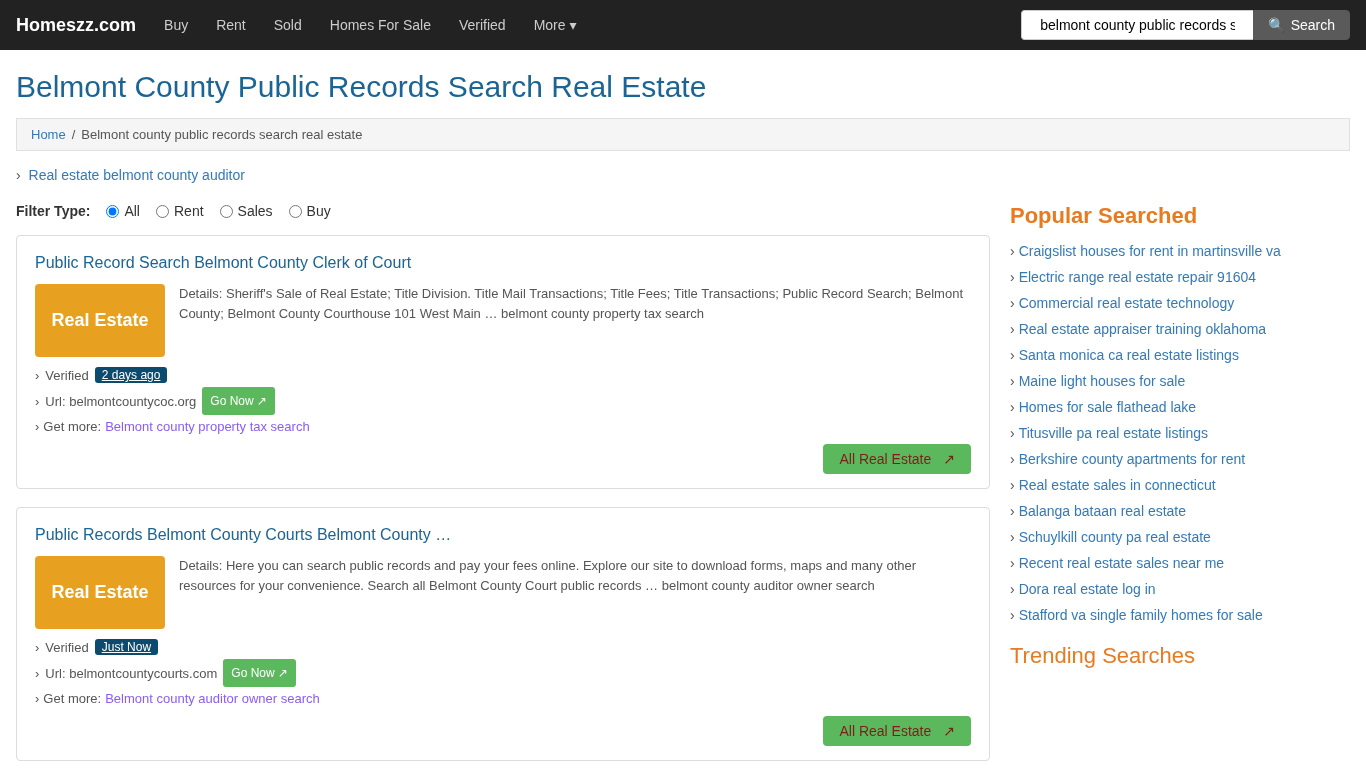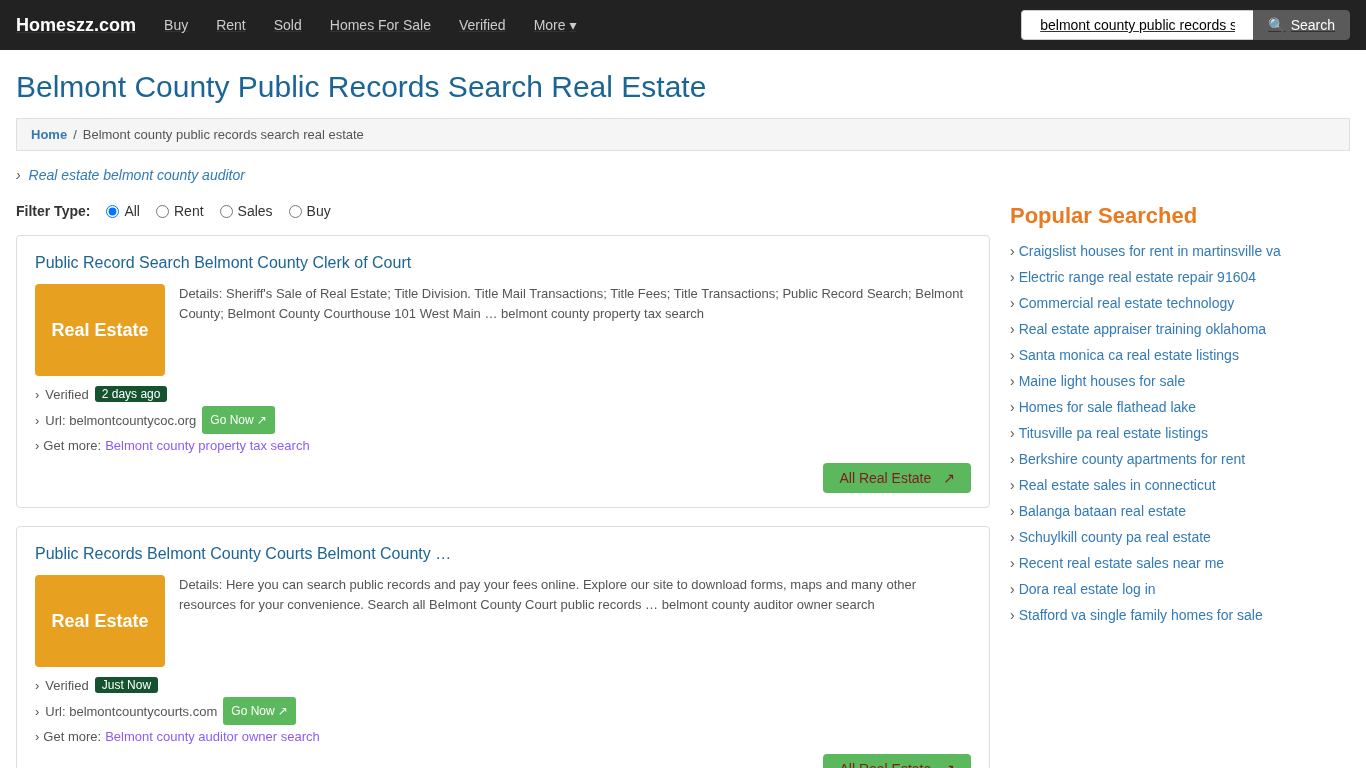"Homeszz.com" .navbar { text-decoration: underline -> none }
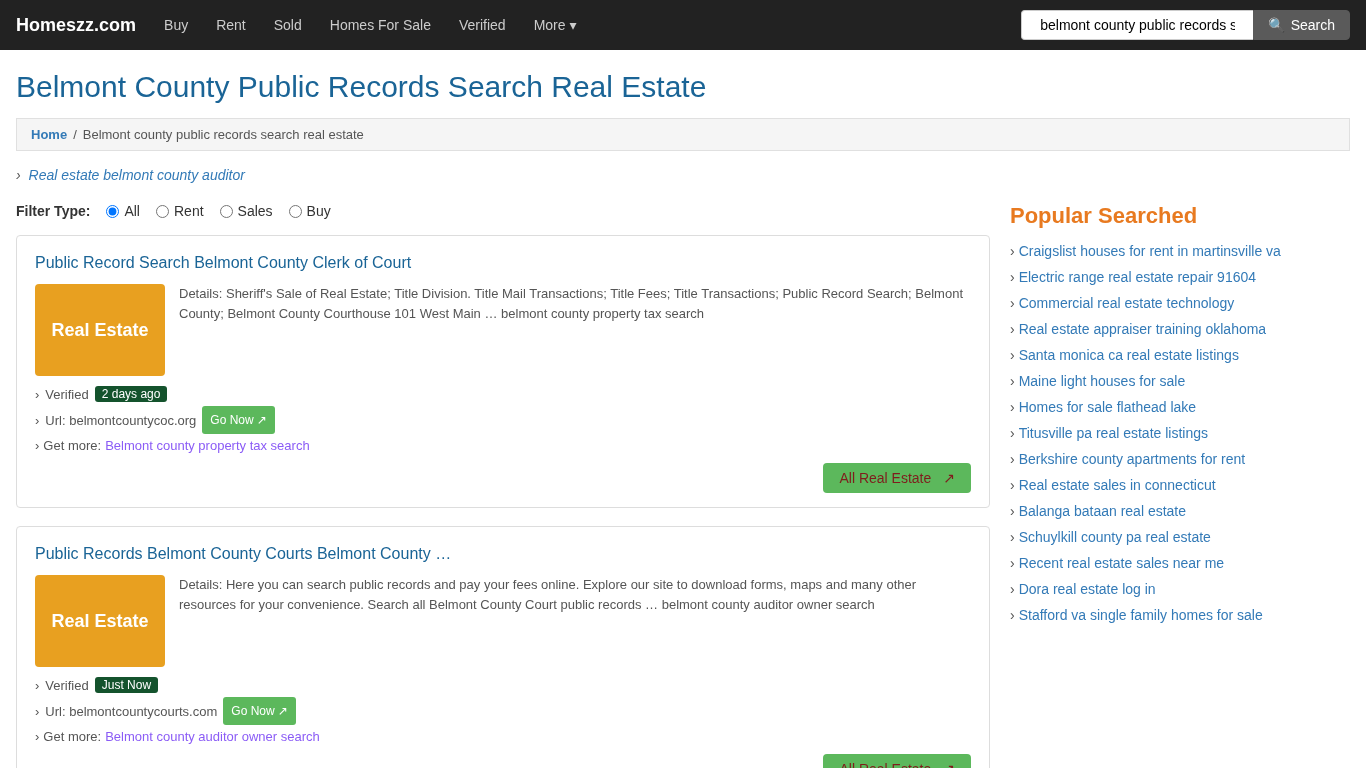"Home" .breadcrumb-link { font-weight: bold -> none }
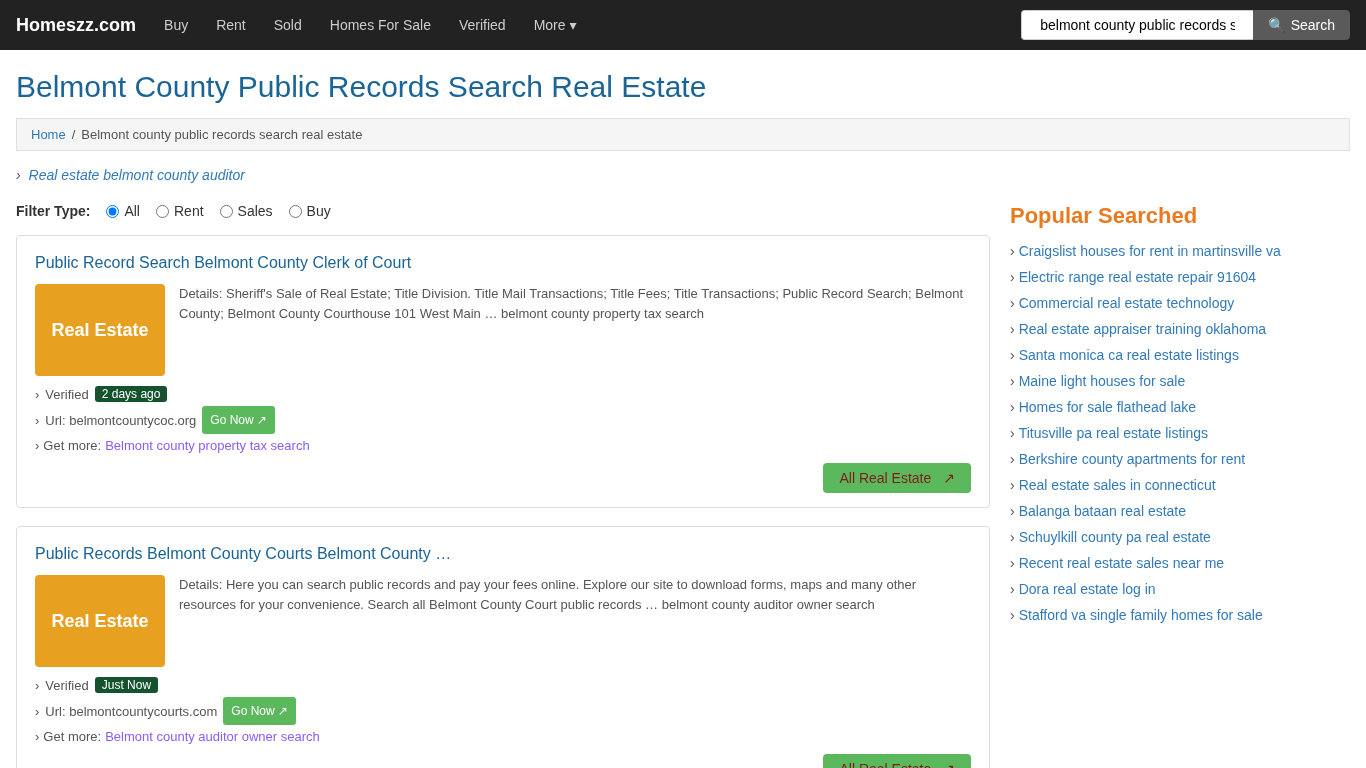"› Real estate belmont county" .related-link { font-style: italic -> none }
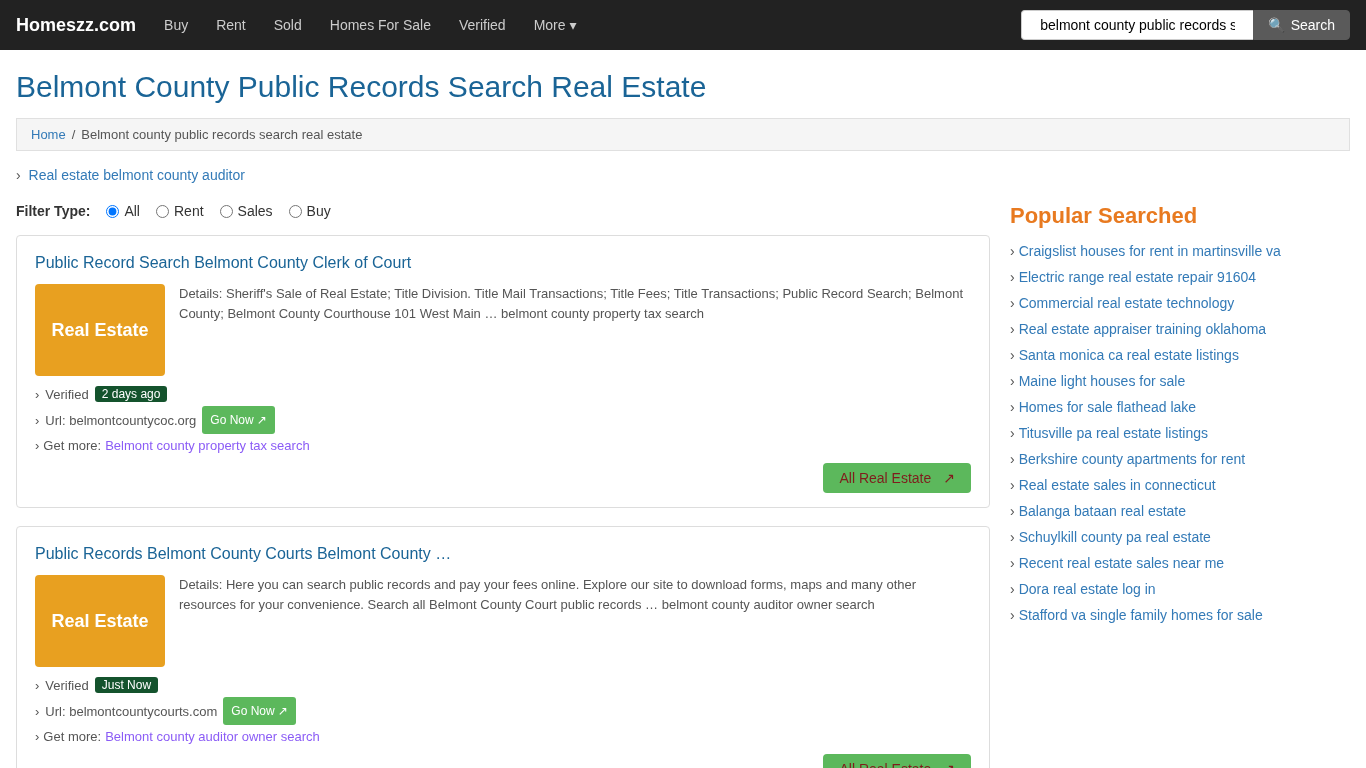"Real Estate" .result-badge { height: 92px -> 73px }
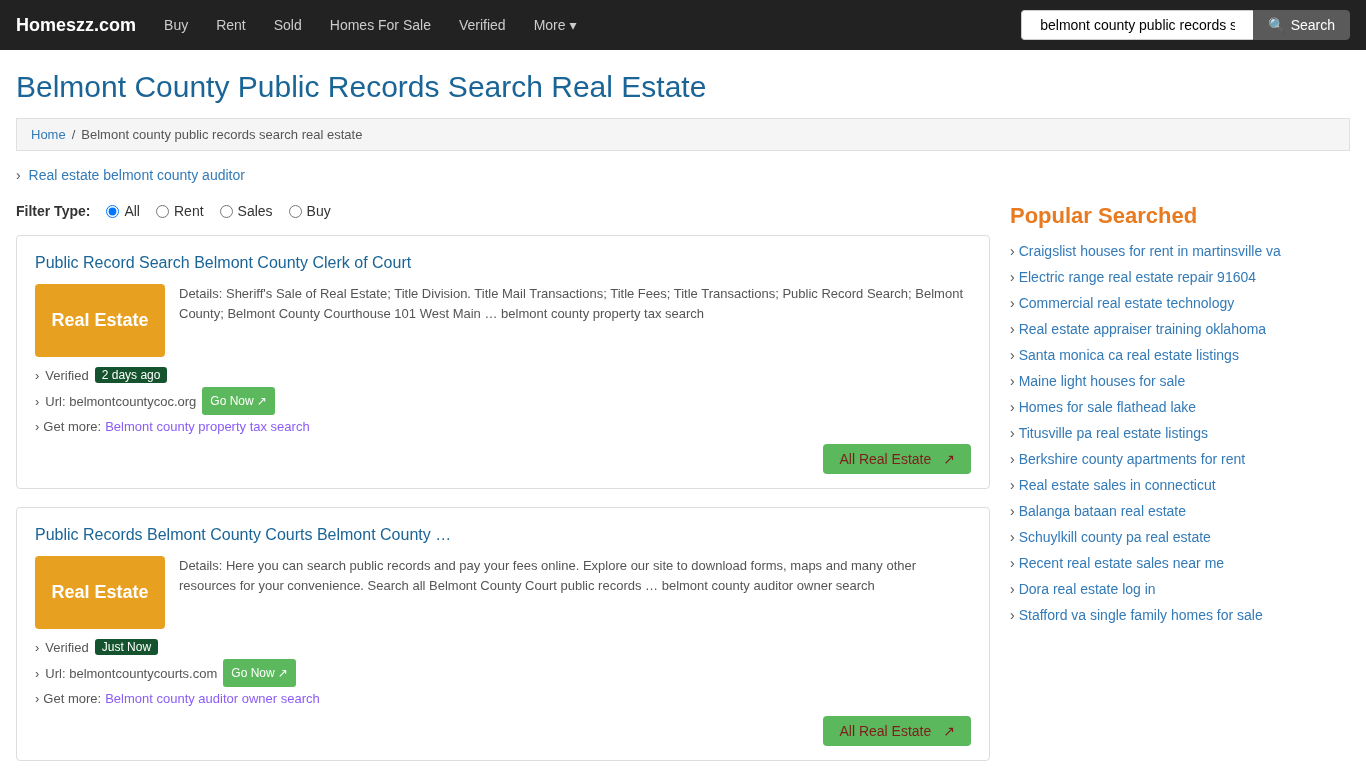"2 days ago" .tag-verified { background: #14532d -> #0c4a6e; text-decoration: none -> underline }
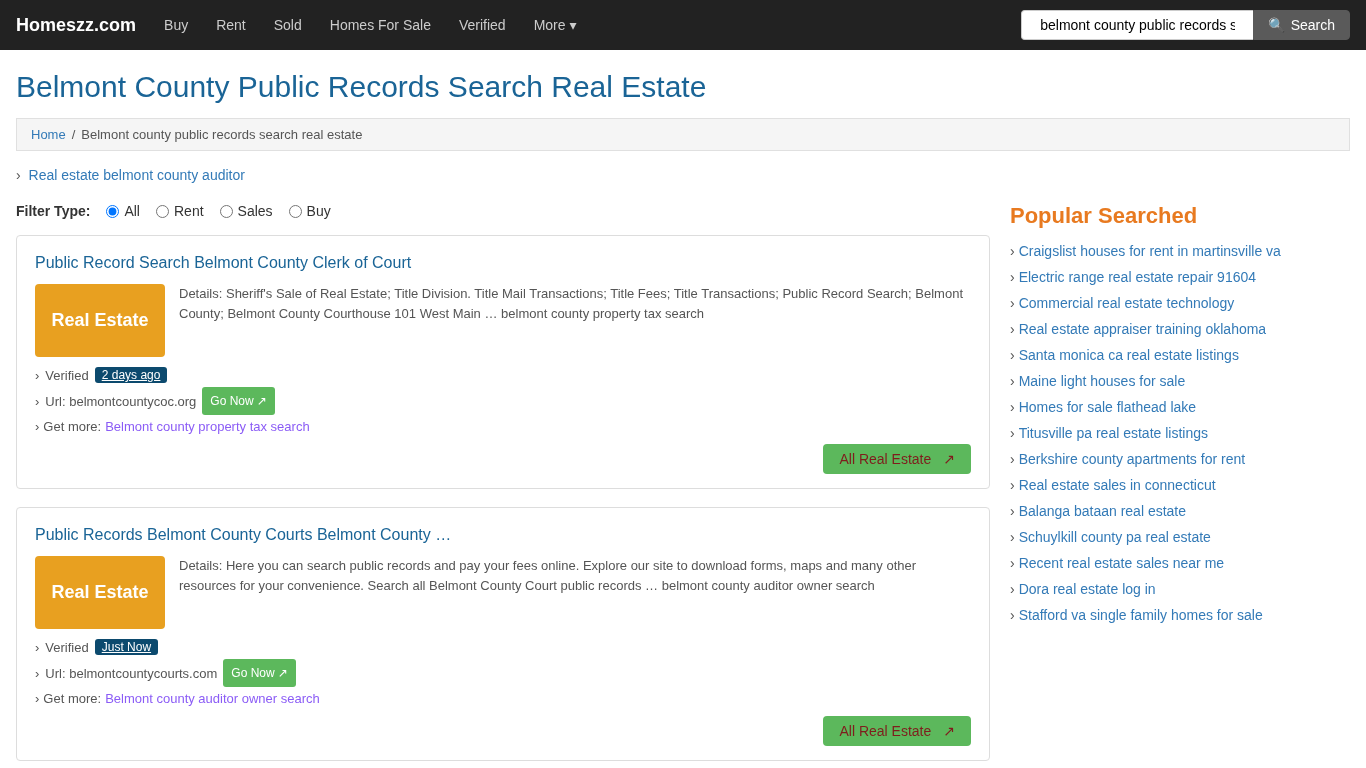"Trending Searches" h2.trending-title { html: none -> <h2>Trending Searches</h2> }
